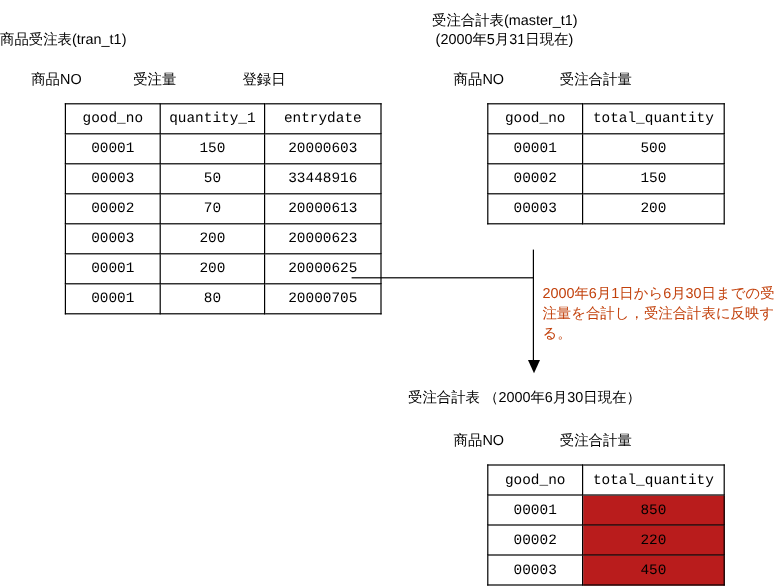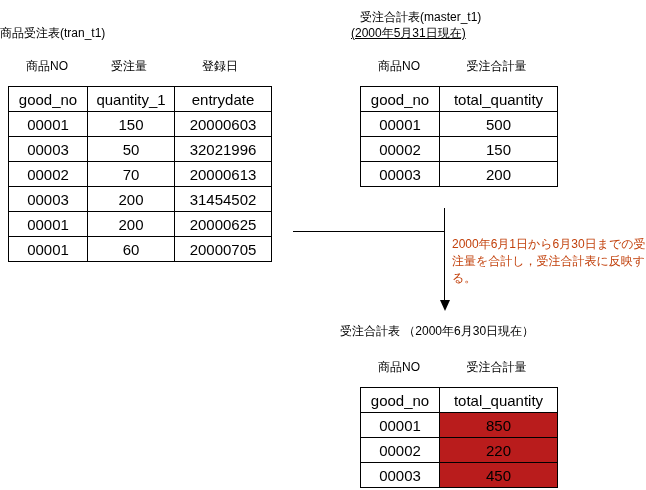"(2000年5月31日現在)" div.abs { left: 351px -> 363px; text-decoration: underline -> none }
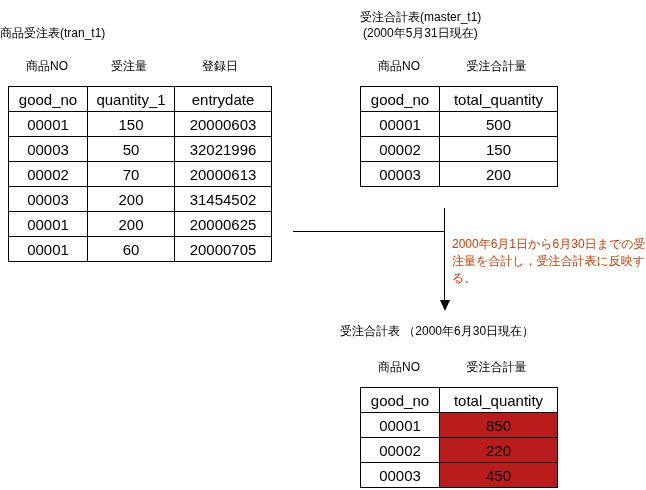"good_no" table.grid { font-family: Liberation Sans, sans-serif -> Liberation Mono, monospace; font-size: 15px -> 12px; margin-left: none -> 46px }
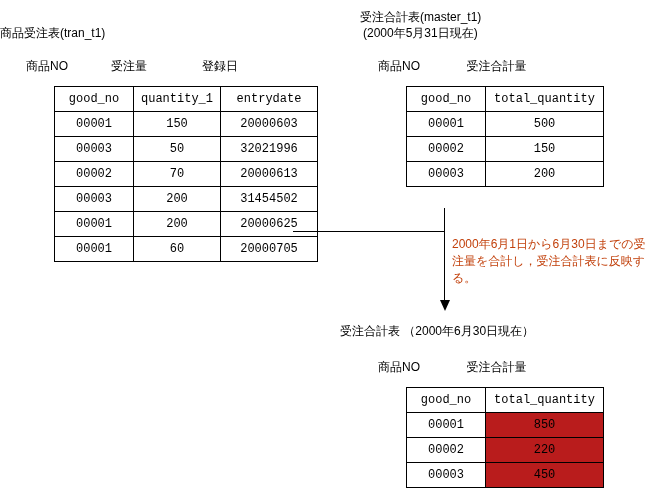"32021996" td.c2 { text: 32021996 -> 33448916 }
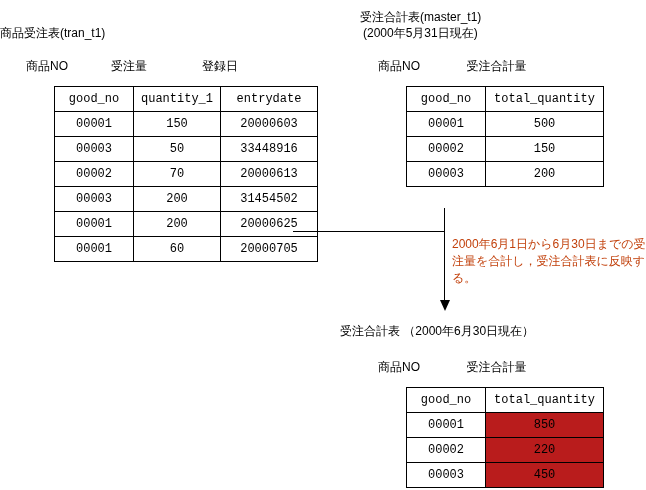"31454502" td.c2 { text: 31454502 -> 20000623 }
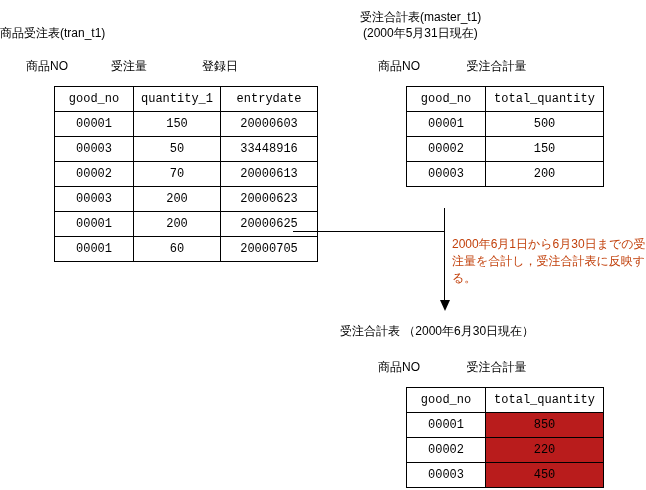"60" td.c1 { text: 60 -> 80 }
